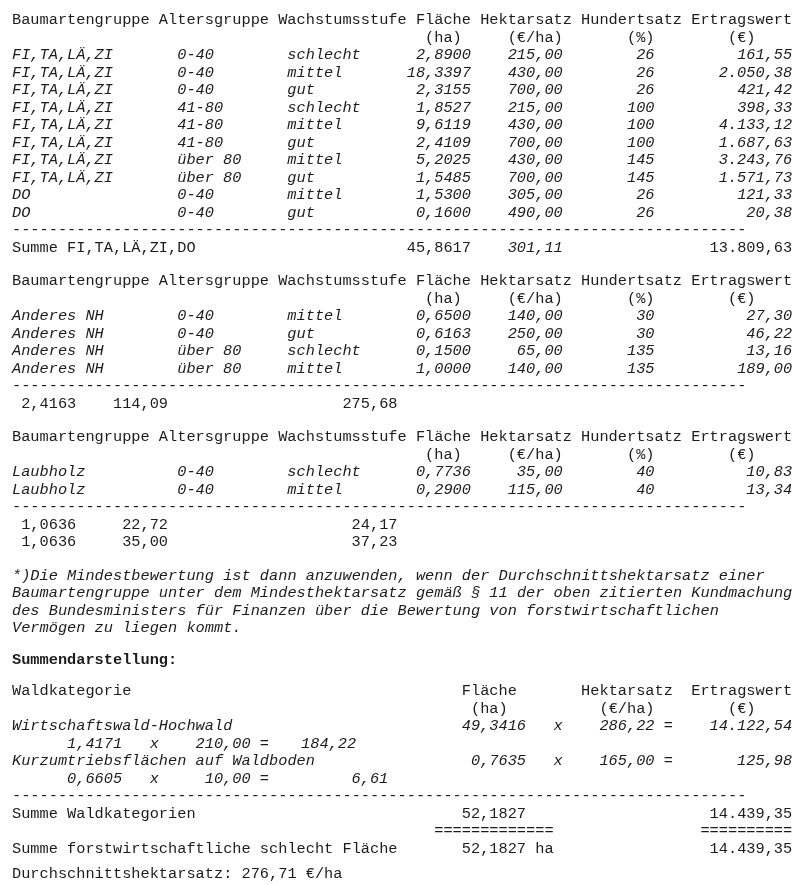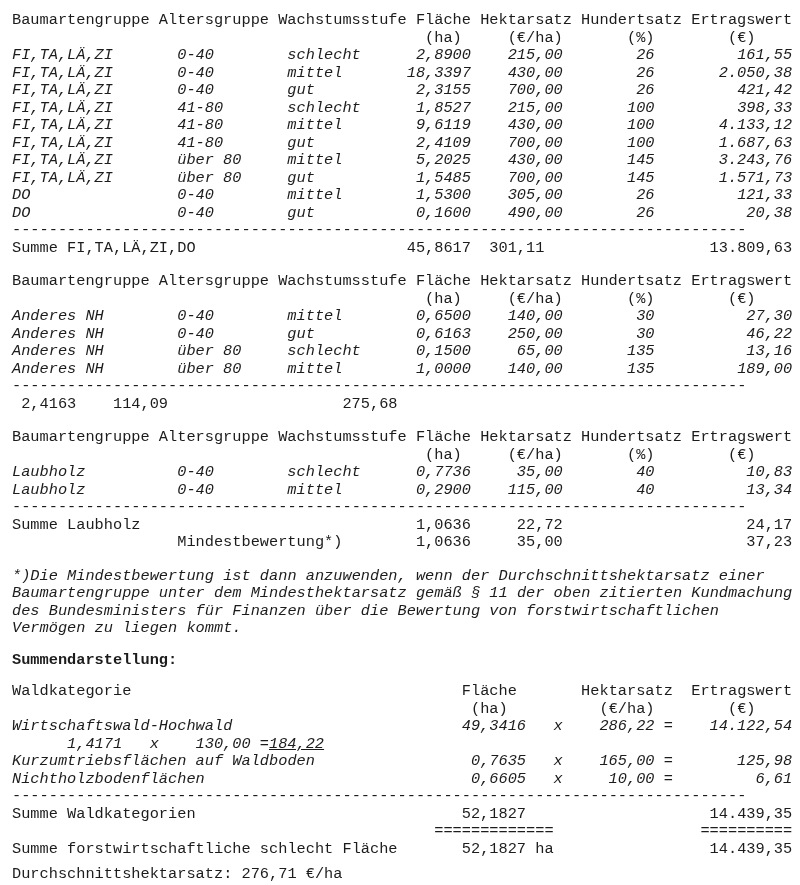"301,11" span { font-style: none -> italic; text-align: center -> right }
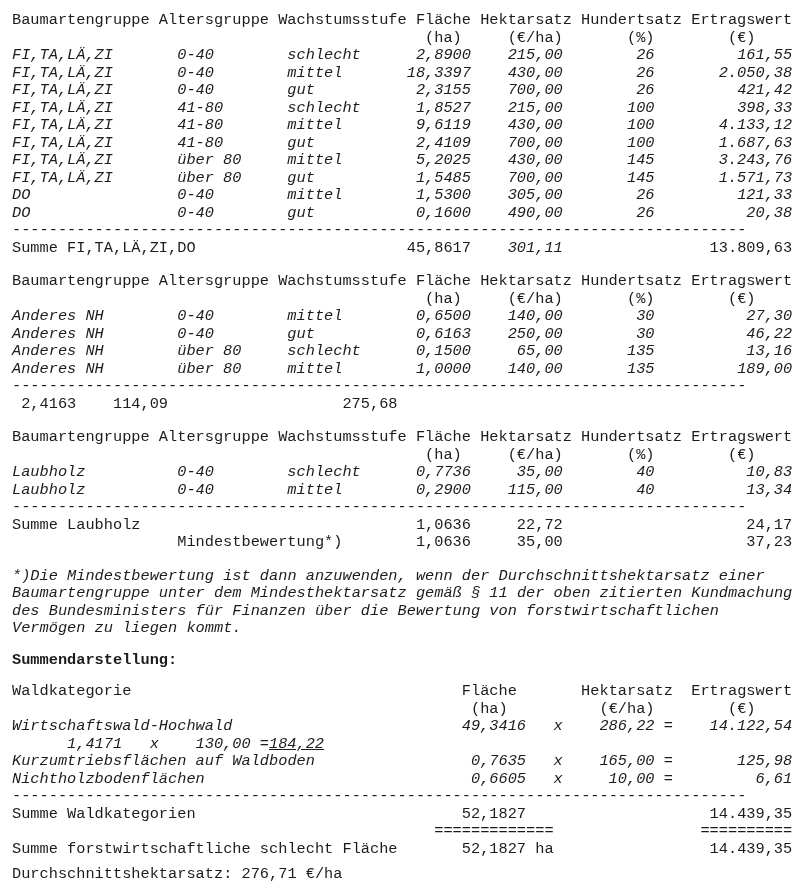"Summe Laubholz" span { html: <span>Summe Laubholz</span> -> none }
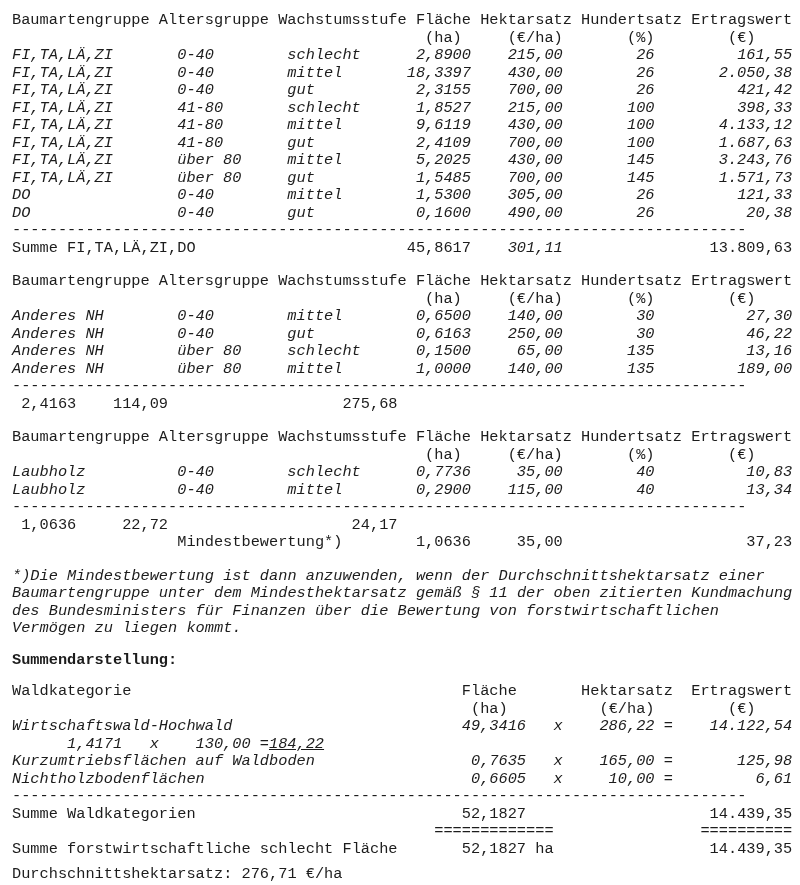"Mindestbewertung*)" span { html: <span>Mindestbewertung*)</span> -> none }
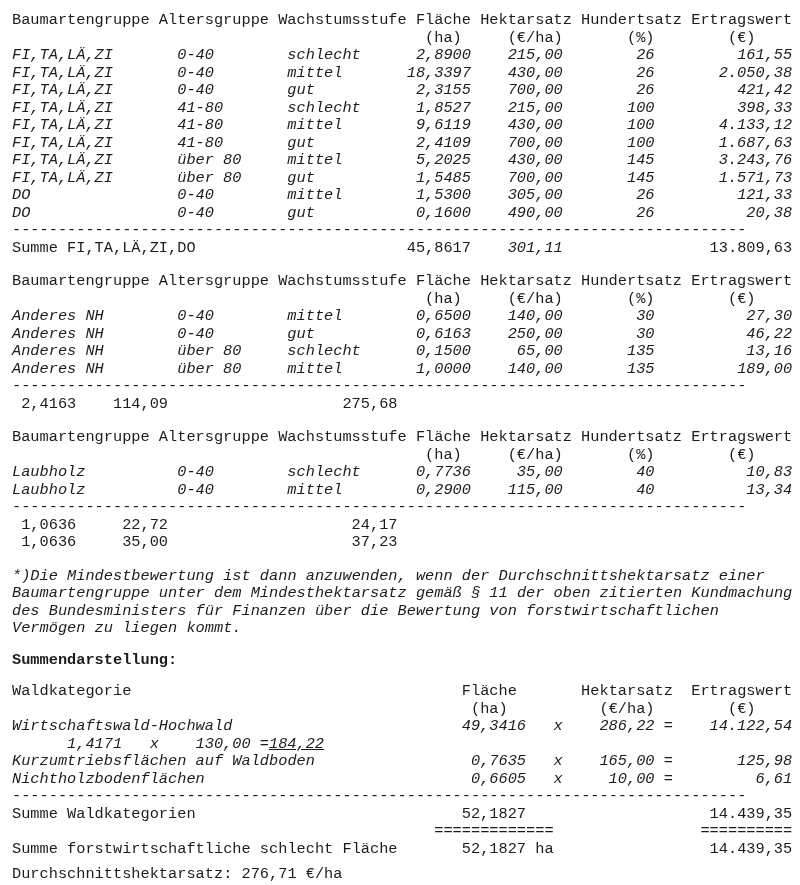"130,00" span { text: 130,00 -> 210,00 }
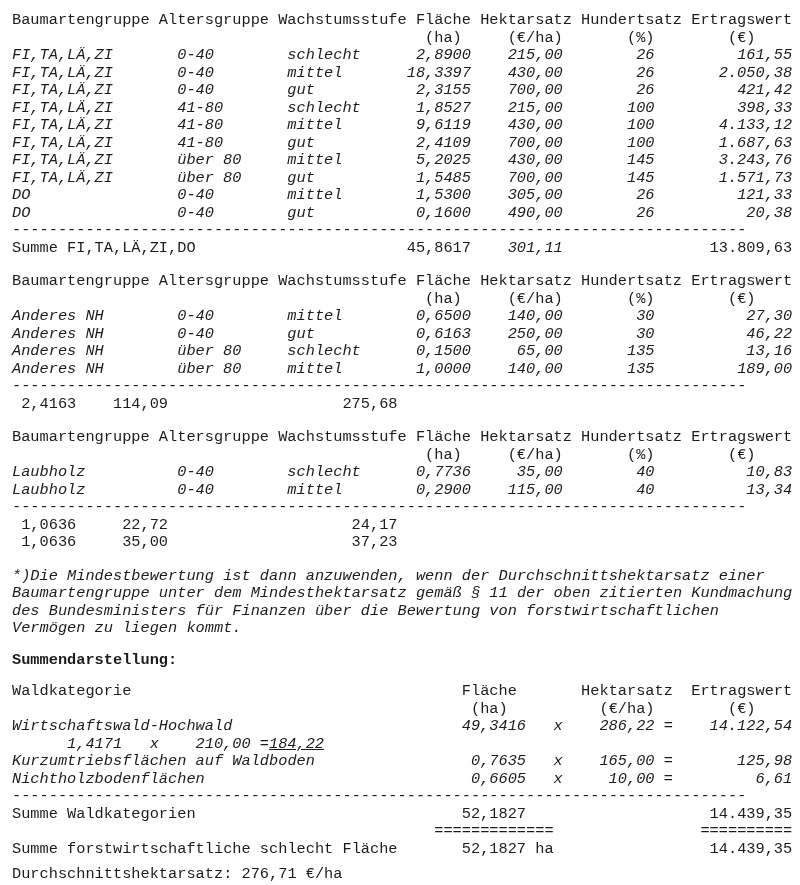"184,22" span { text-align: left -> center; text-decoration: underline -> none }
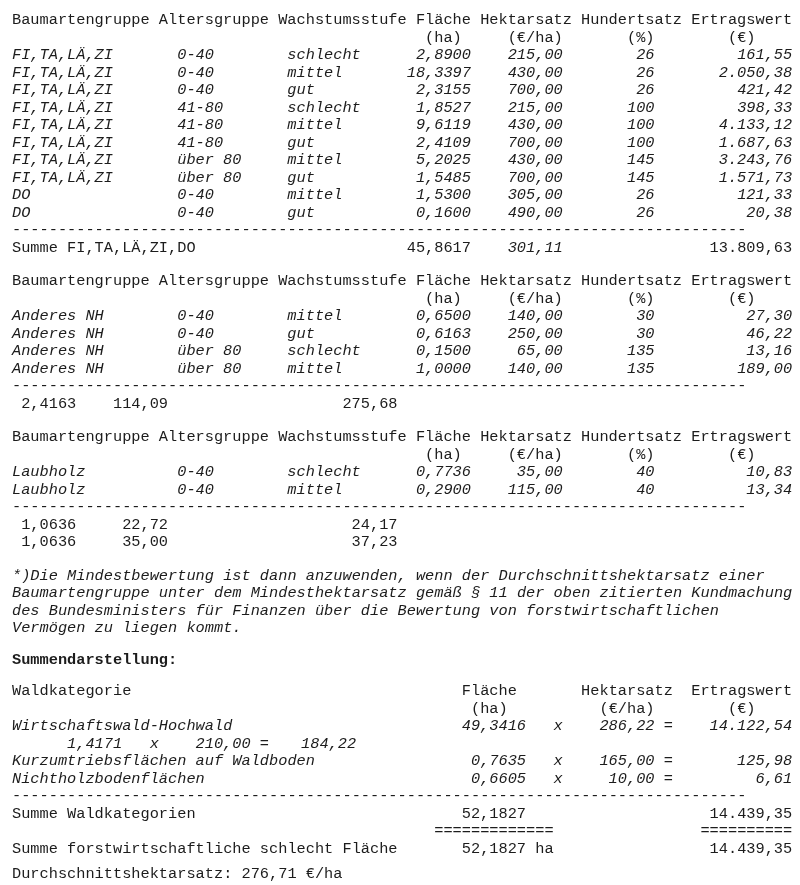"Nichtholzbodenflächen" span { html: <span>Nichtholzbodenflächen</span> -> none }
